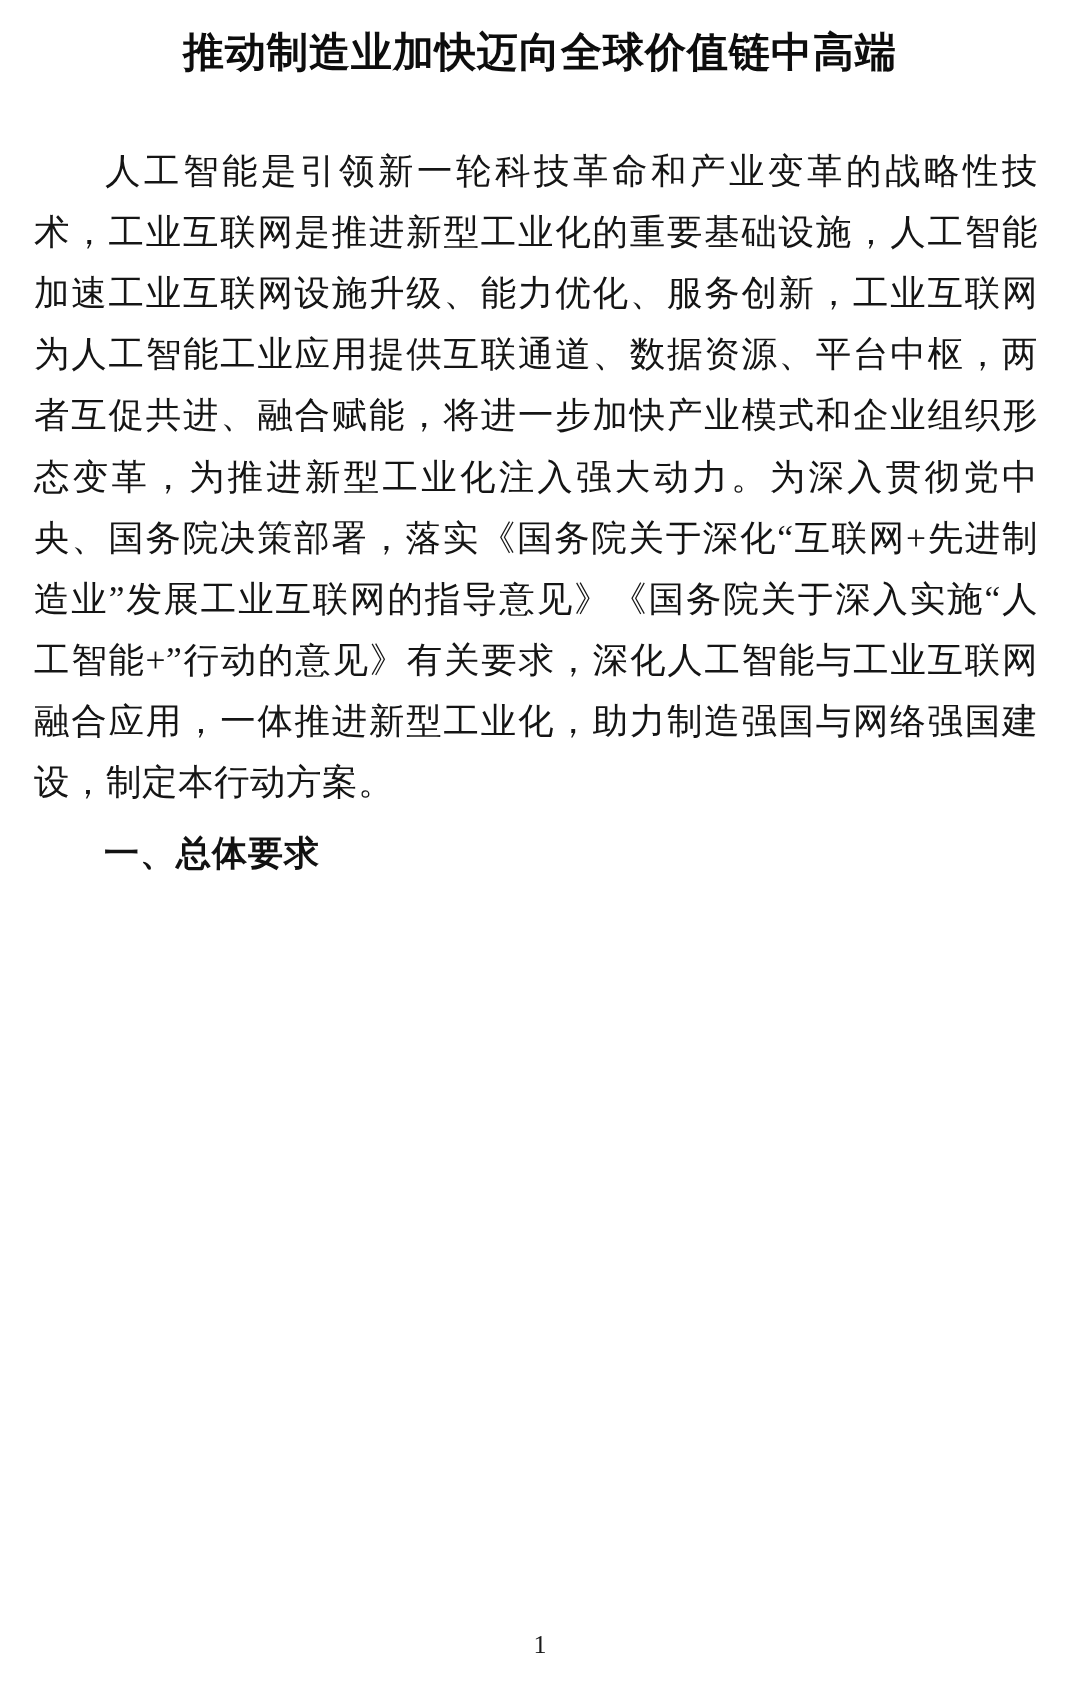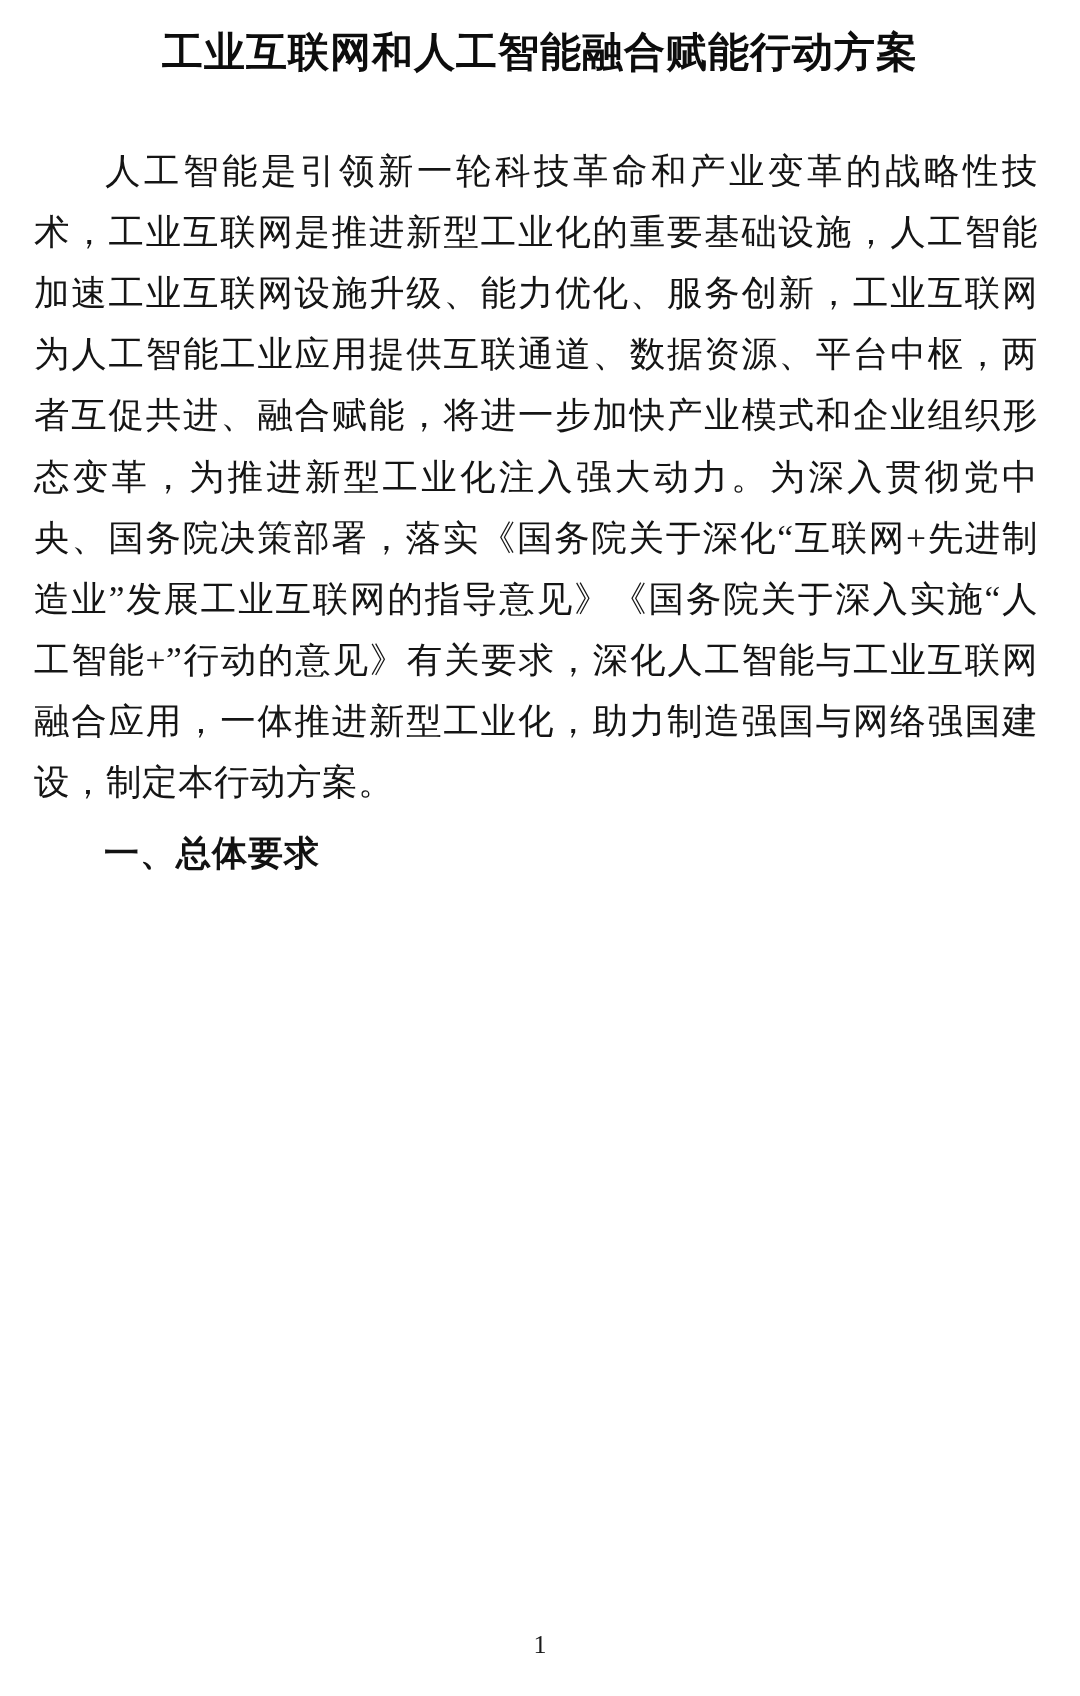"工业互联网和人工智能融合赋能行动方案" h1.doc-title { text: 工业互联网和人工智能融合赋能行动方案 -> 推动制造业加快迈向全球价值链中高端 }
